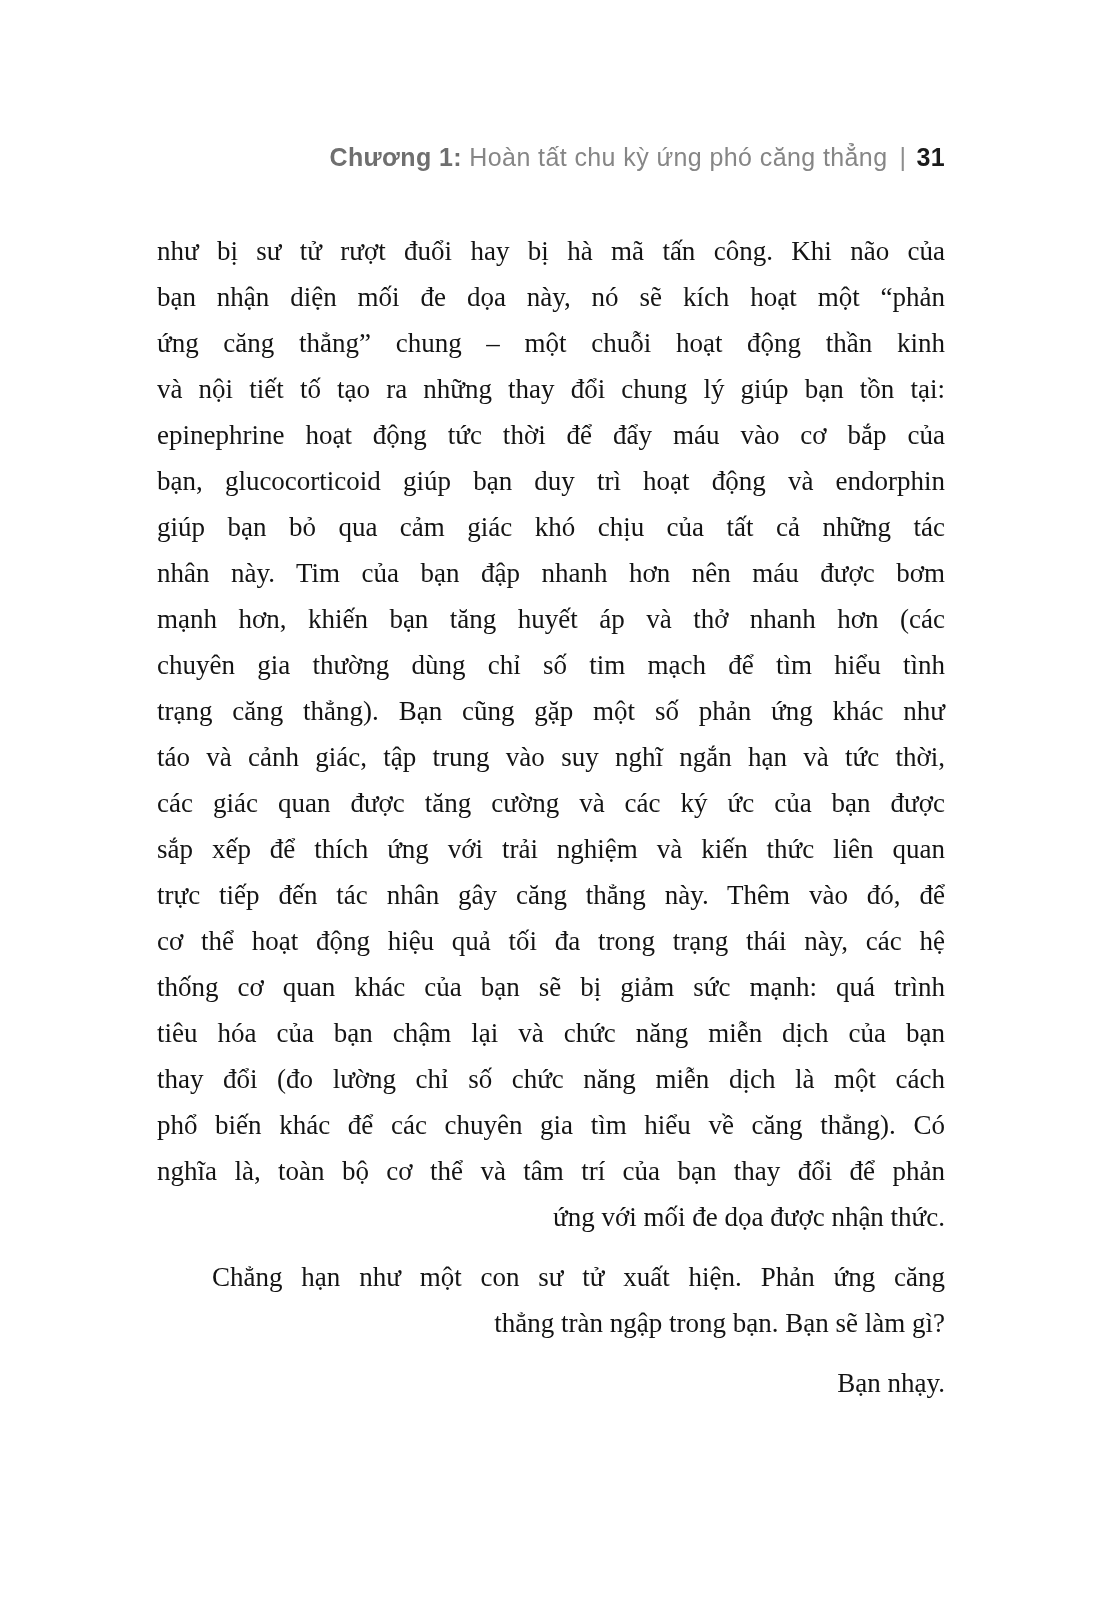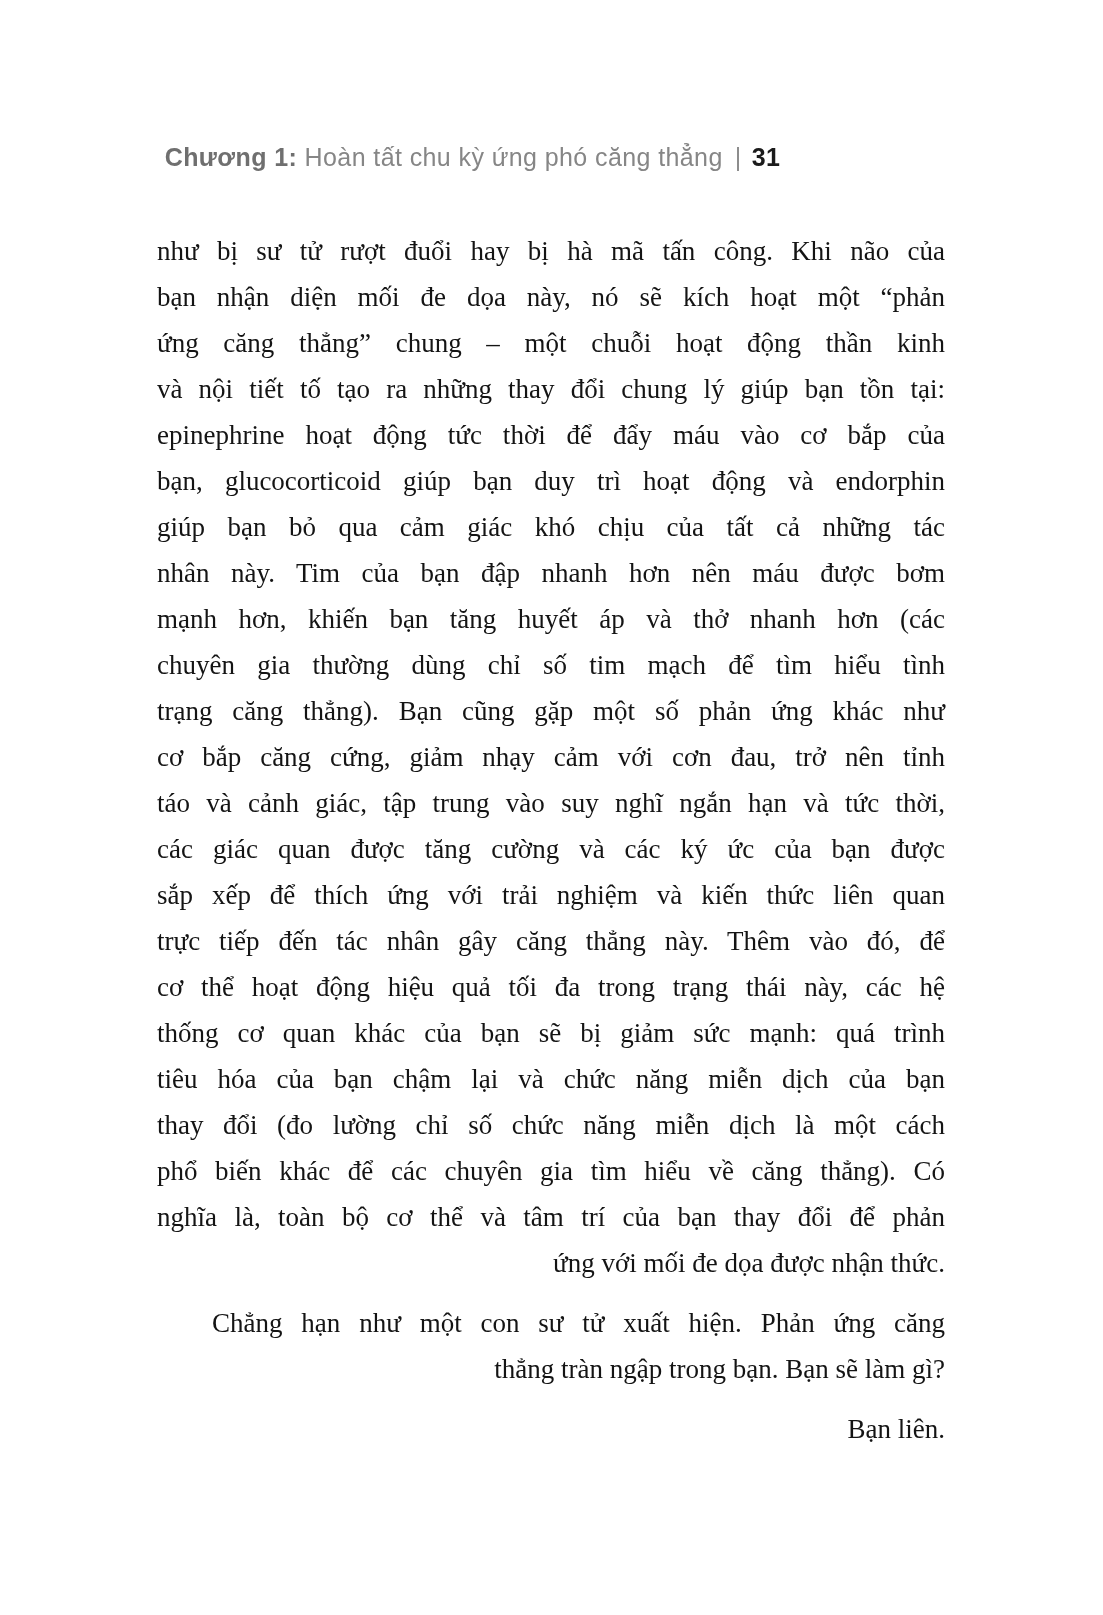"Chương 1: Hoàn tất chu" .running-header { text-align: center -> right }
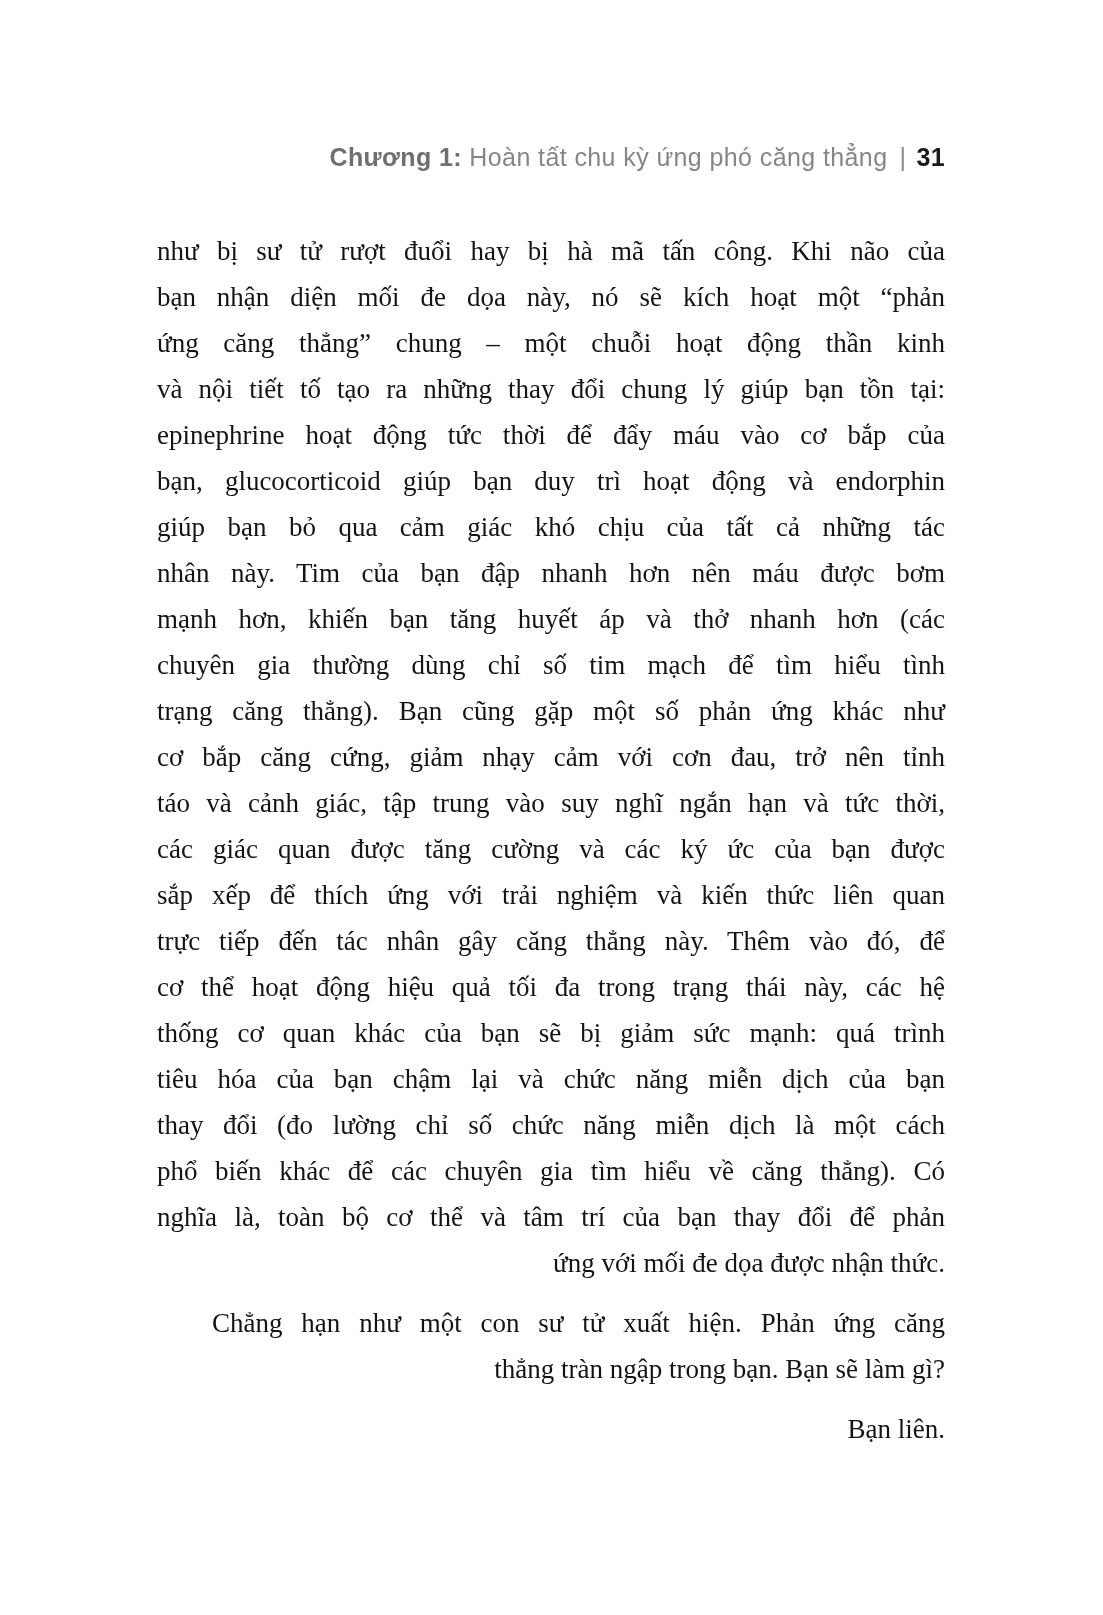"cơ bắp căng cứng, giảm" span.line { html: <span>cơ bắp căng cứng, giảm nhạy cảm với cơn đau, trở nên tỉnh</span> -> none }
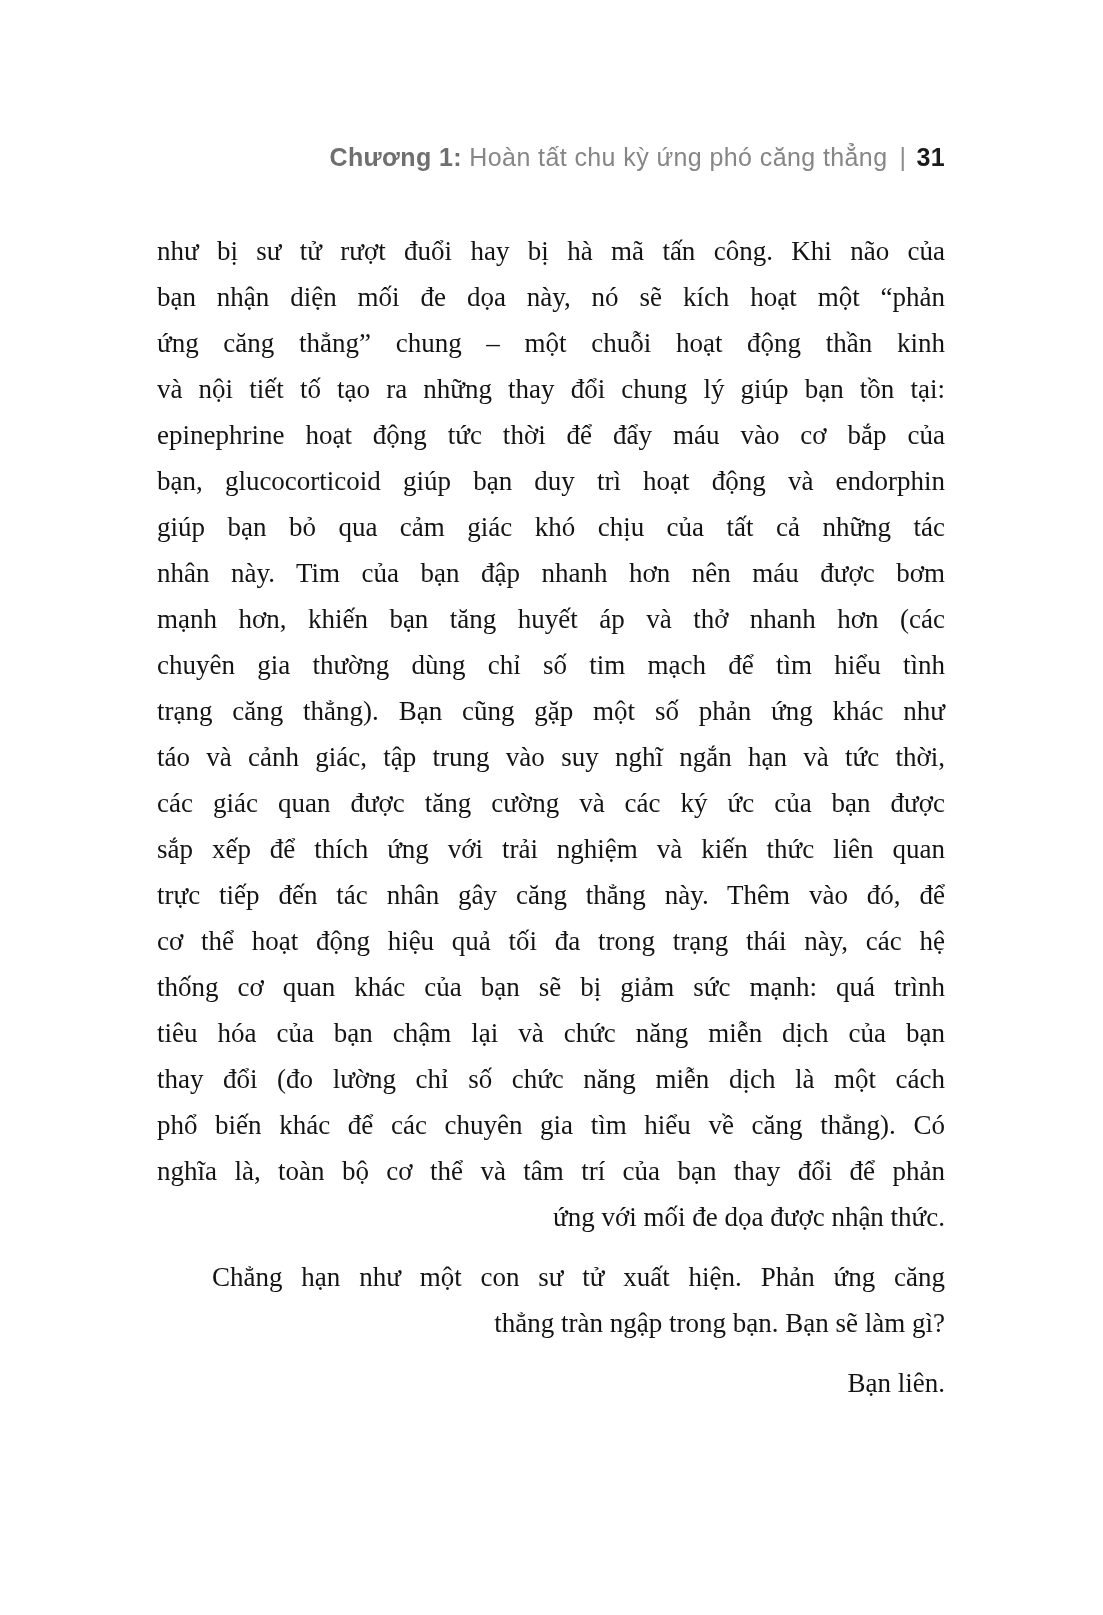"Bạn liên." span.line { text: liên -> nhạy }
